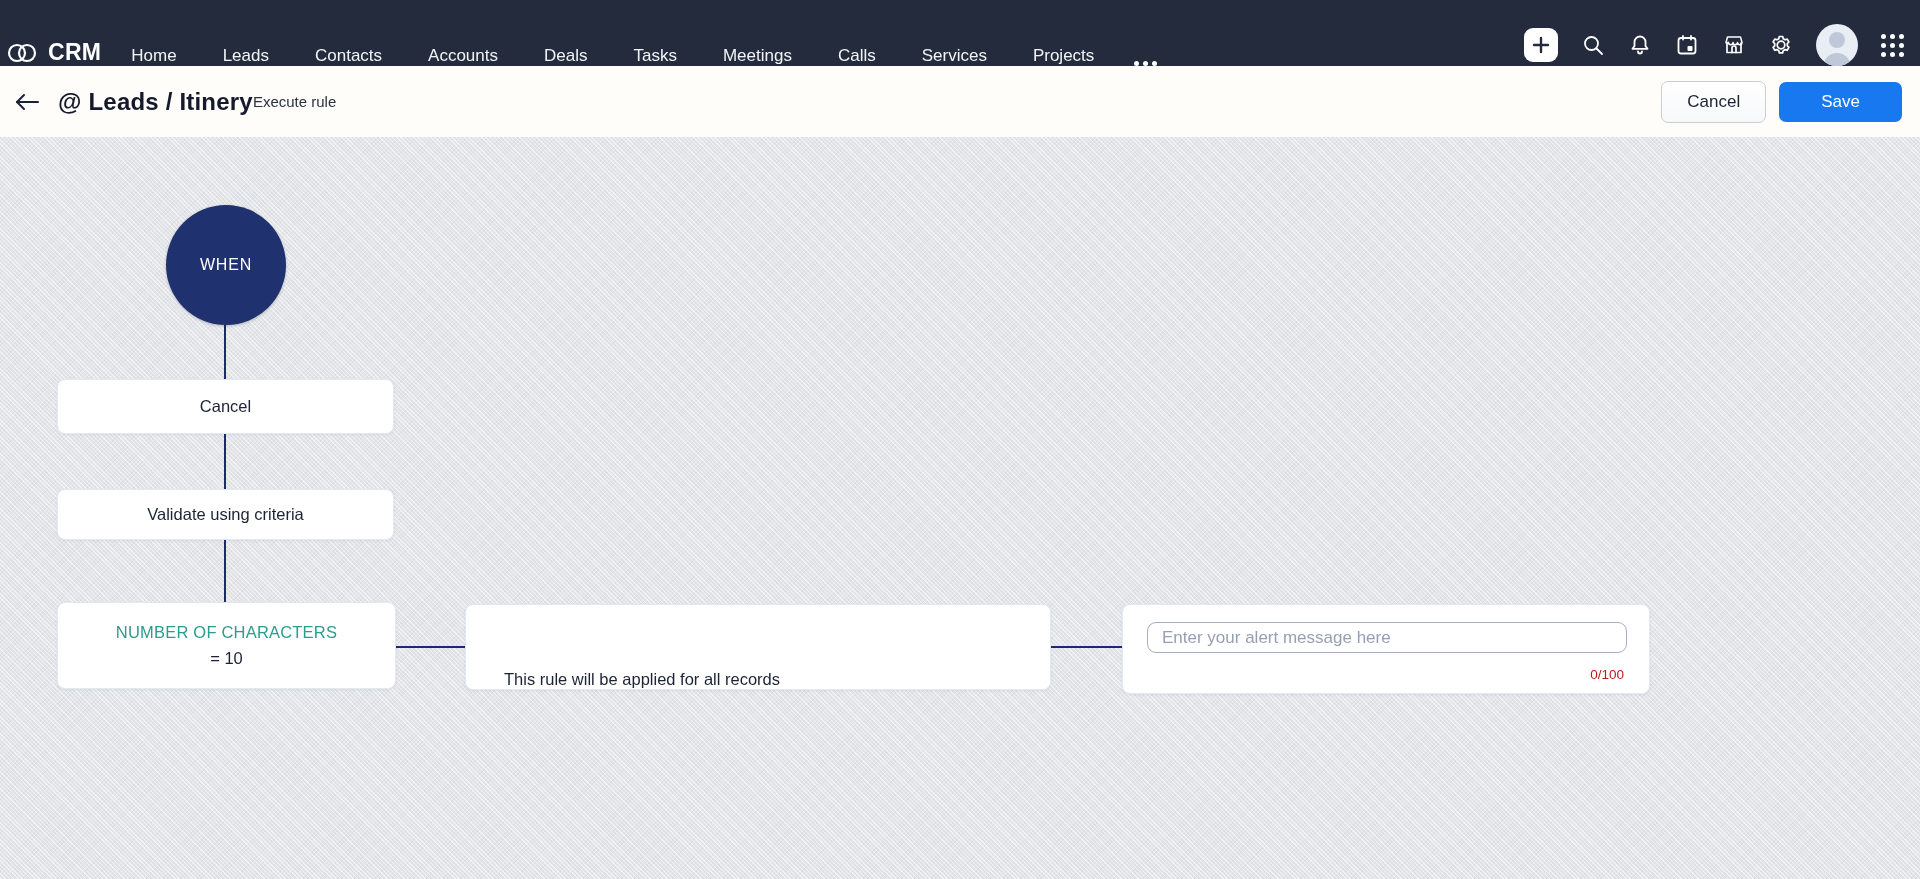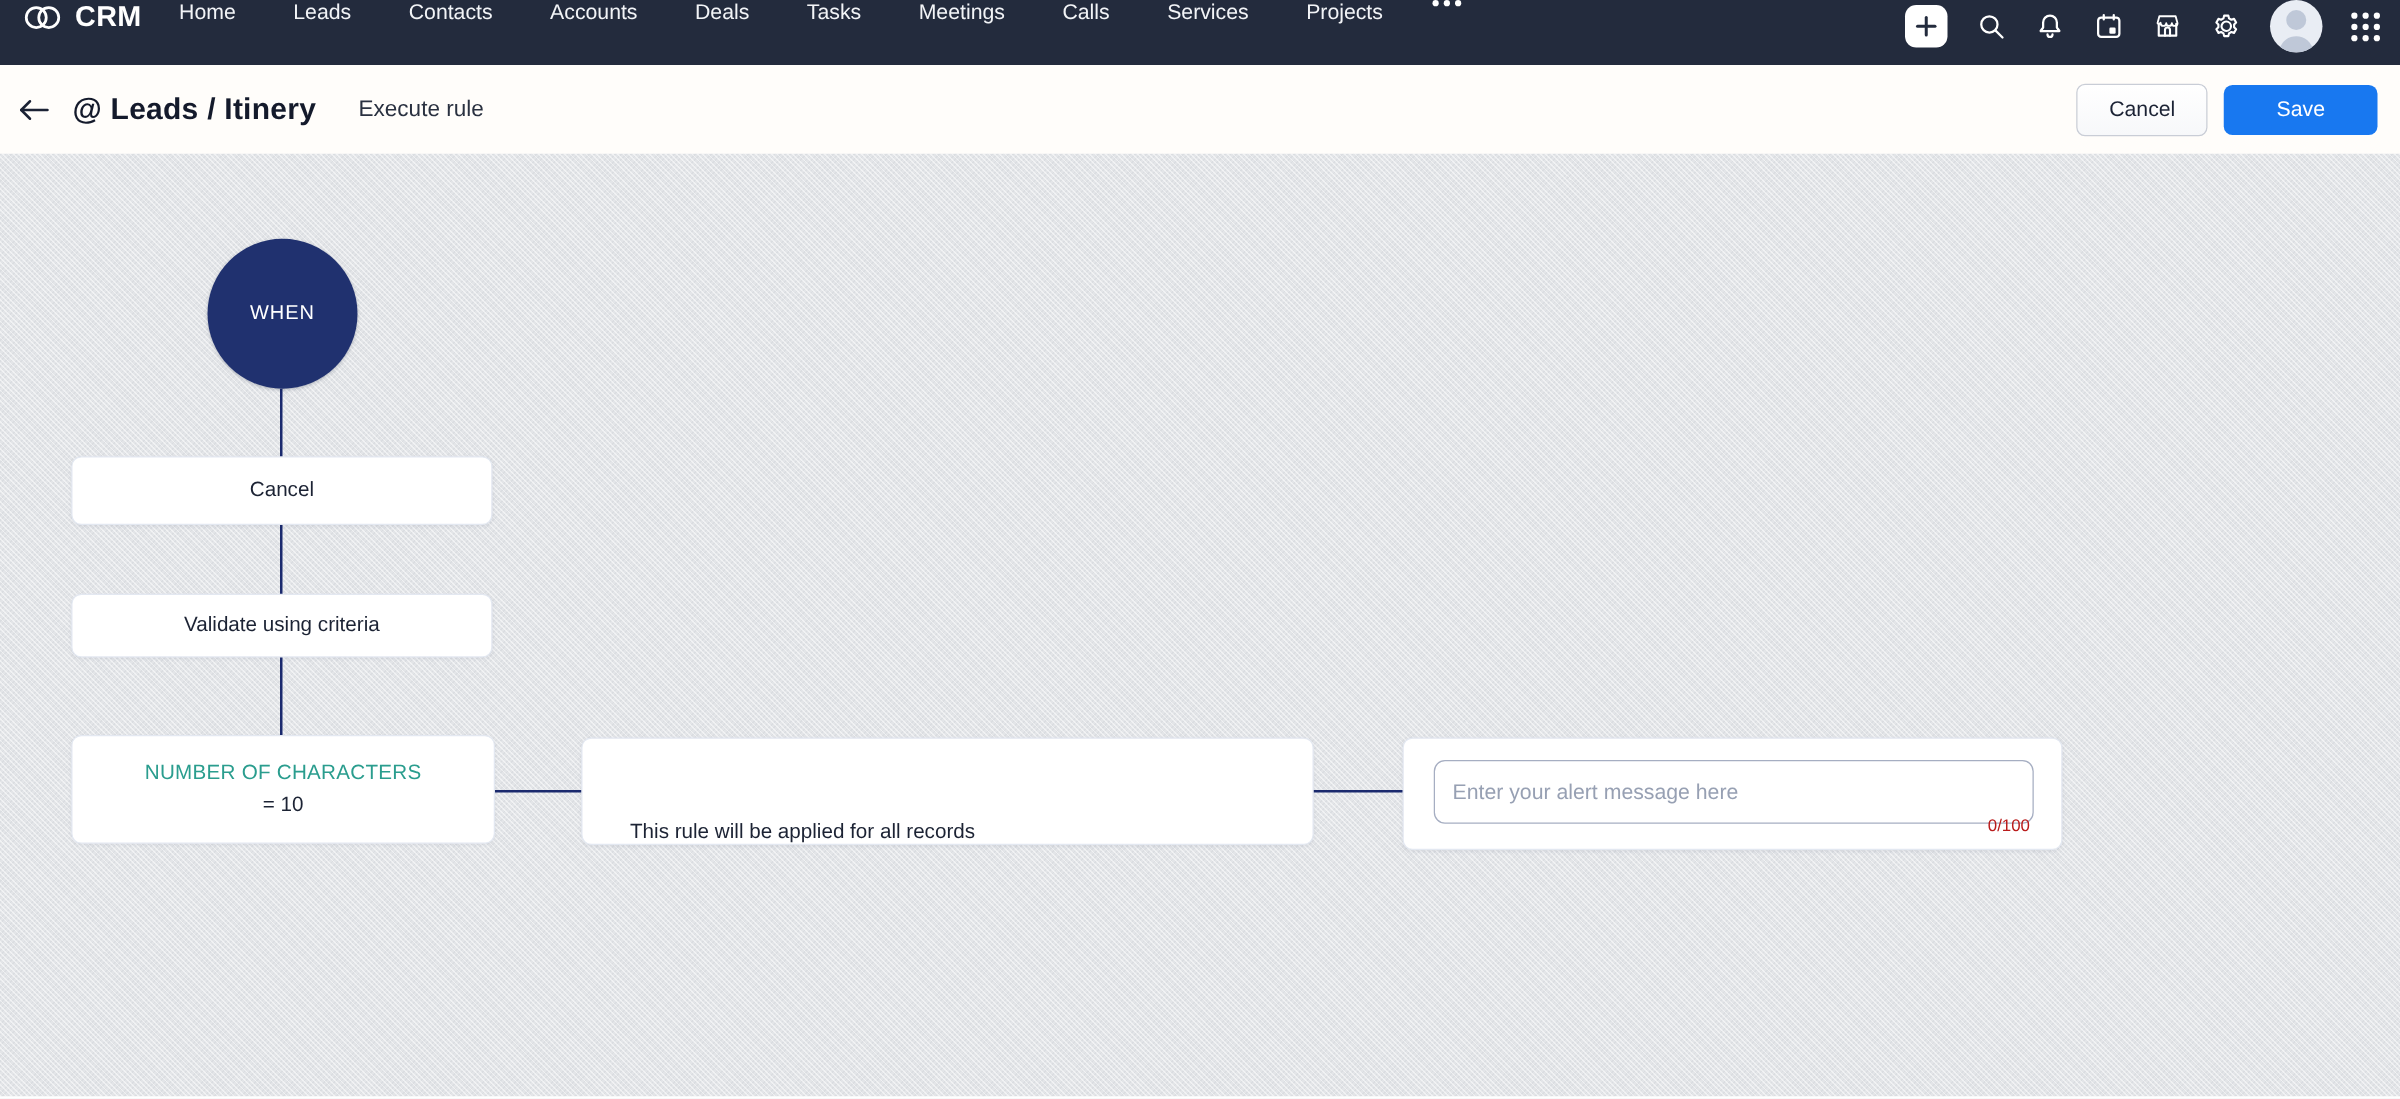"CRM" .topnav { align-items: flex-start -> flex-end; height: 52px -> 66px; padding: 0 16px 0 18px -> 0 16px 0 6px }
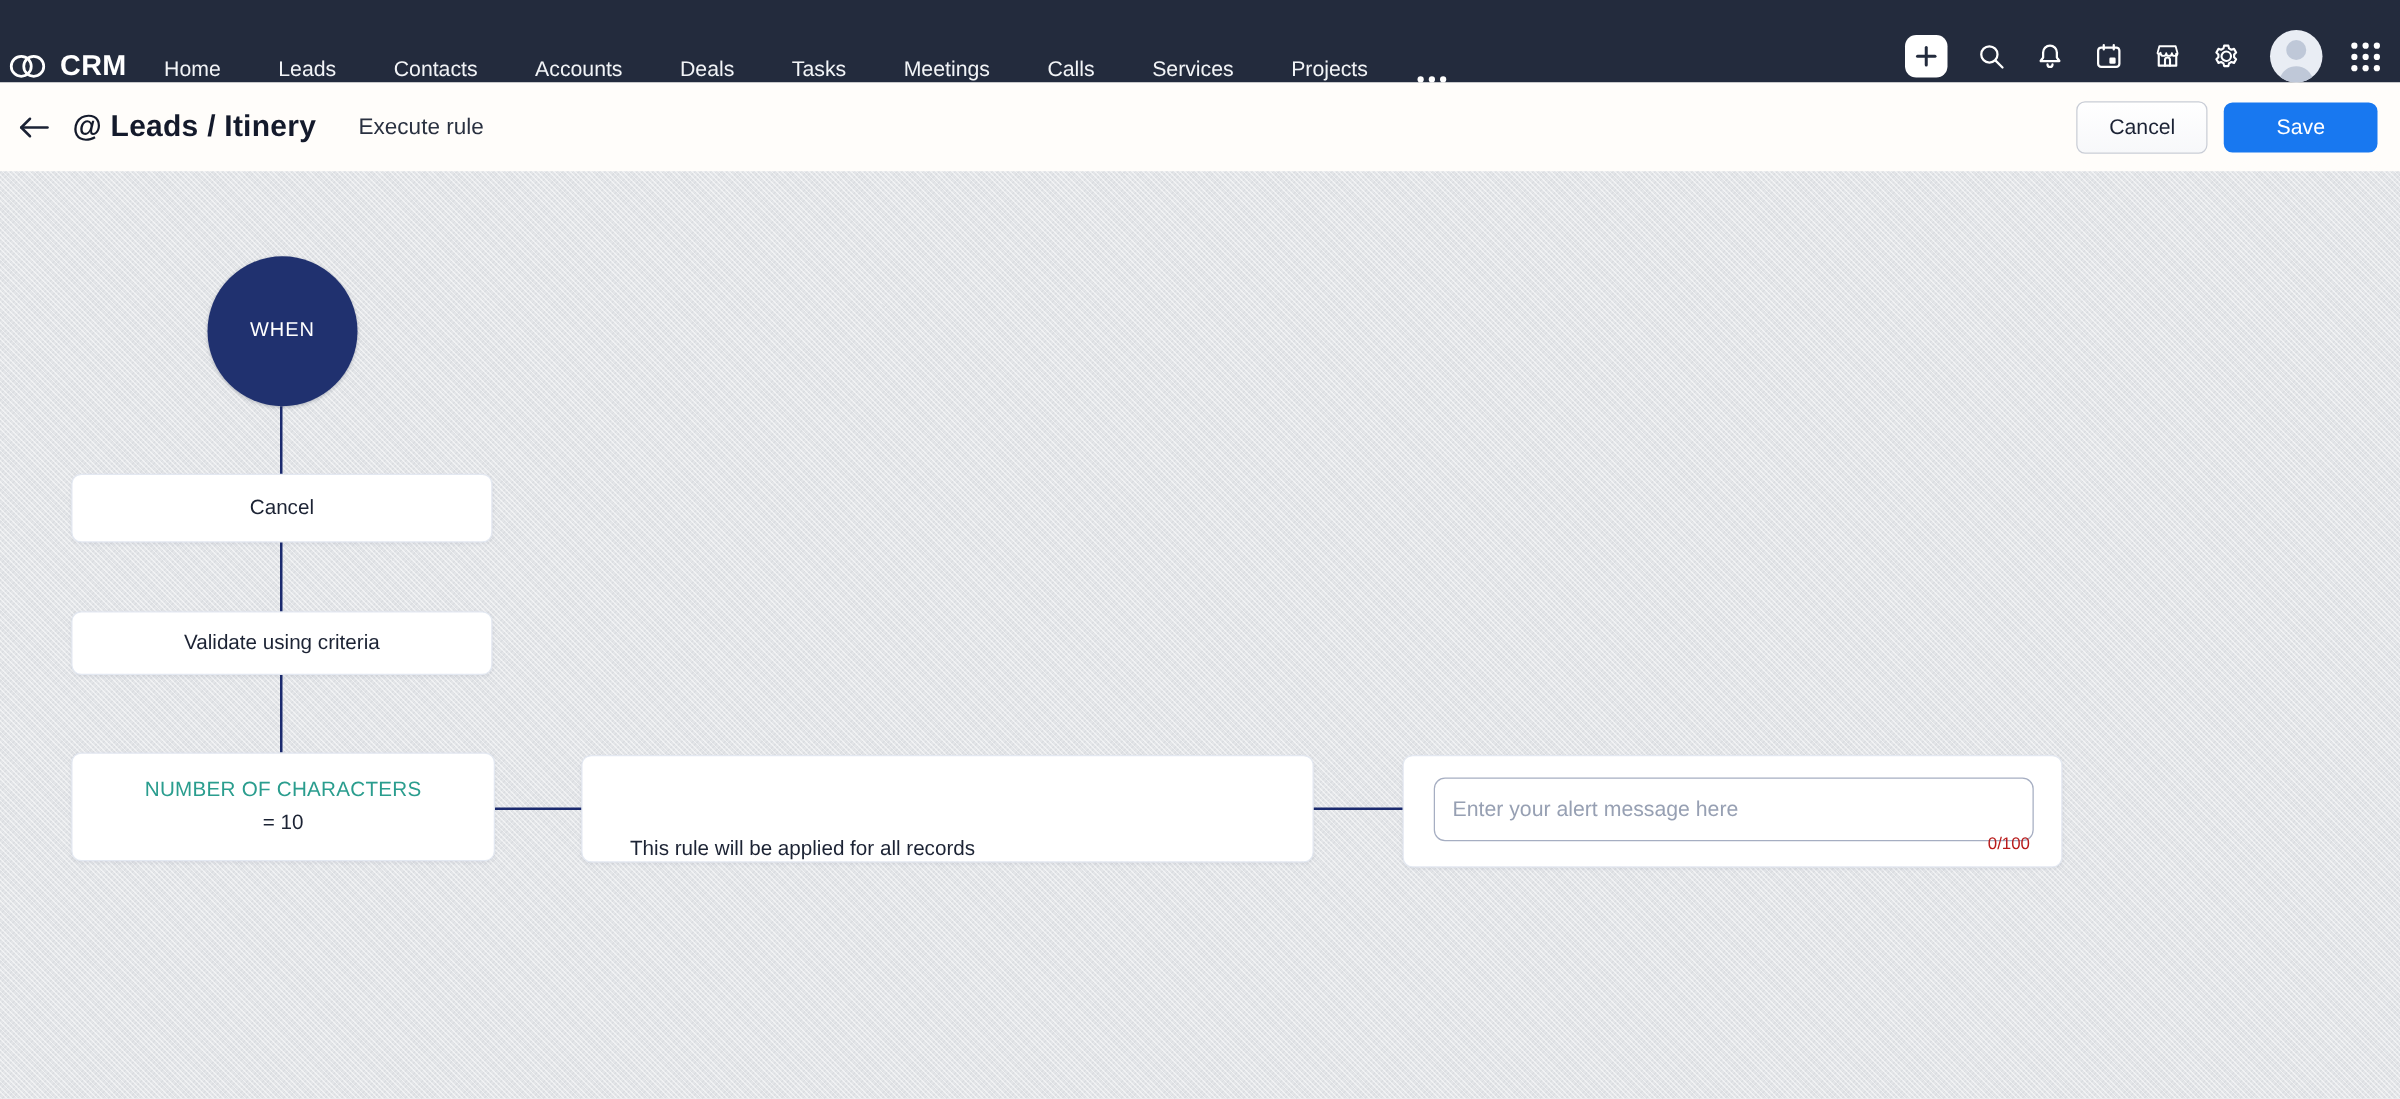"Execute rule" .exec-label { font-size: 18px -> 15px; margin-left: 34px -> none }
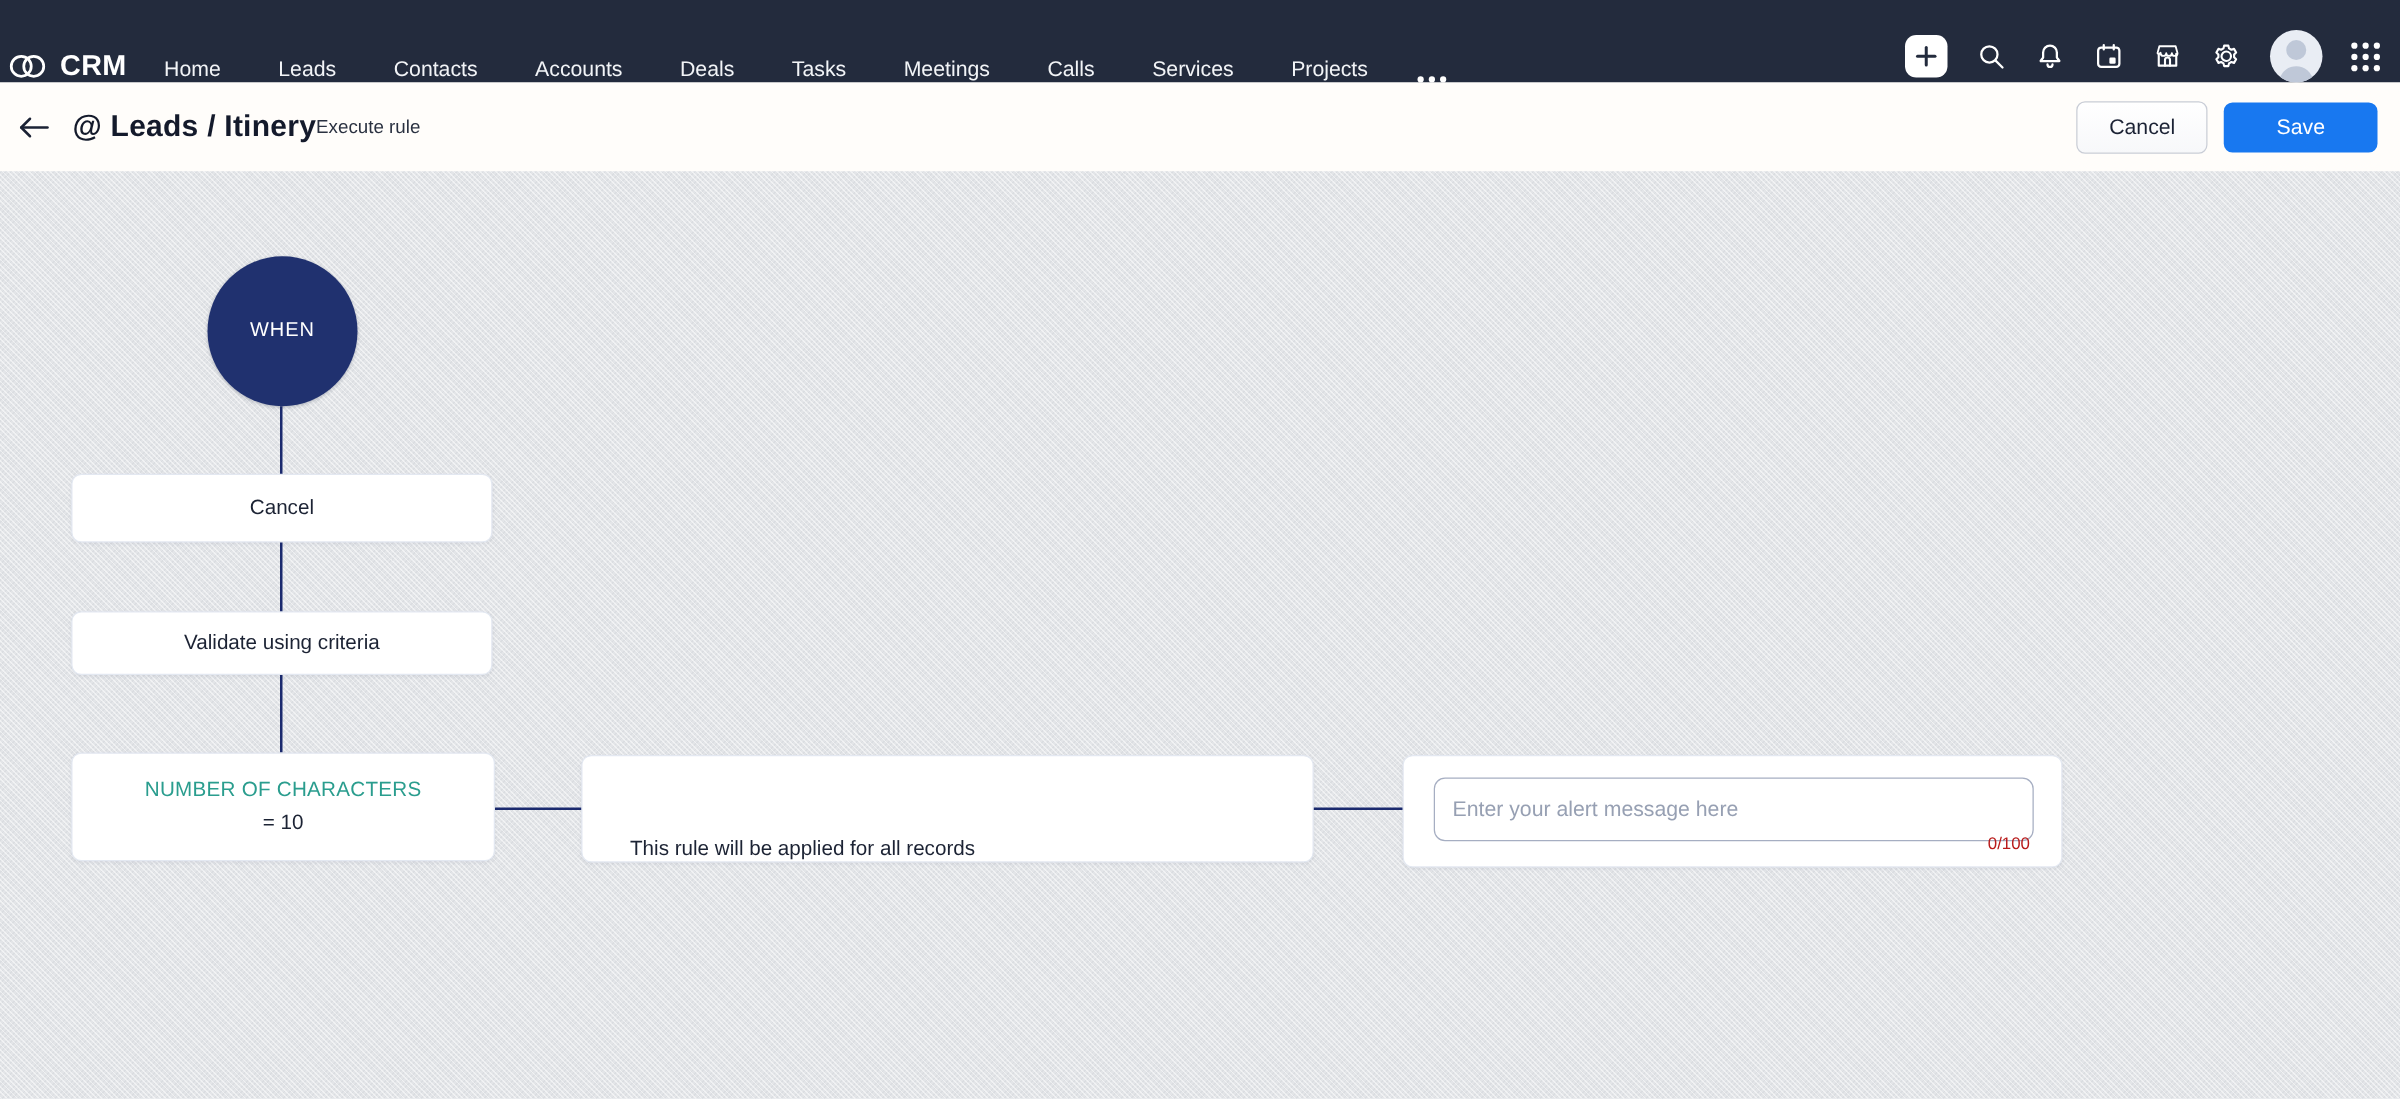"Enter your alert message here" .alert-input { height: 51px -> 31px }
